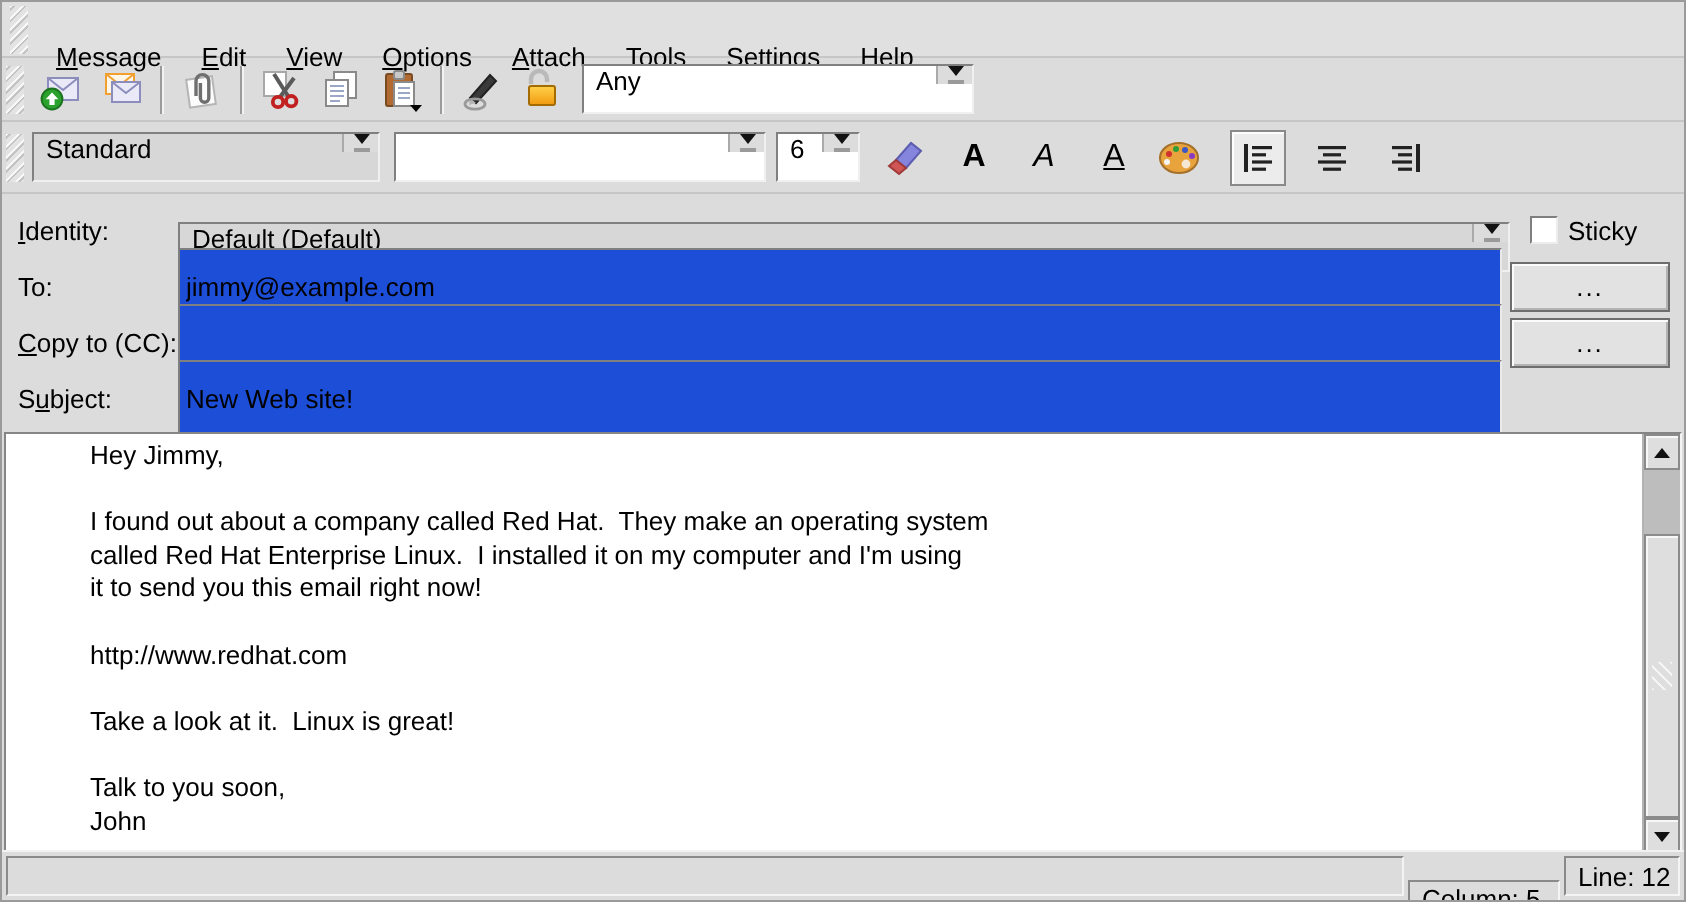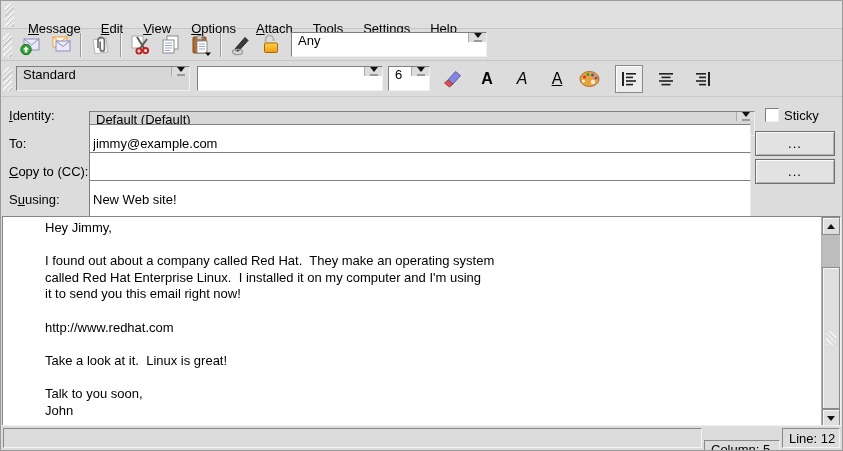"jimmy@example.com" .hfield { background: #ffffff -> #1d4ed8 }
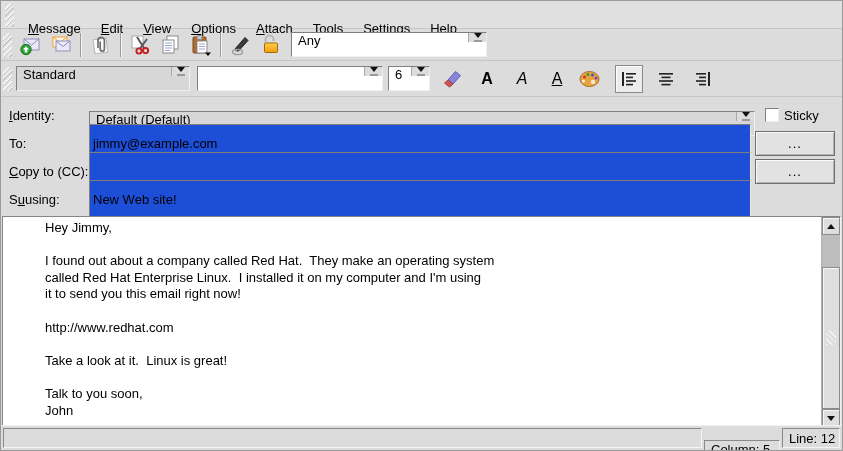"using:" span { text: using -> bject }
